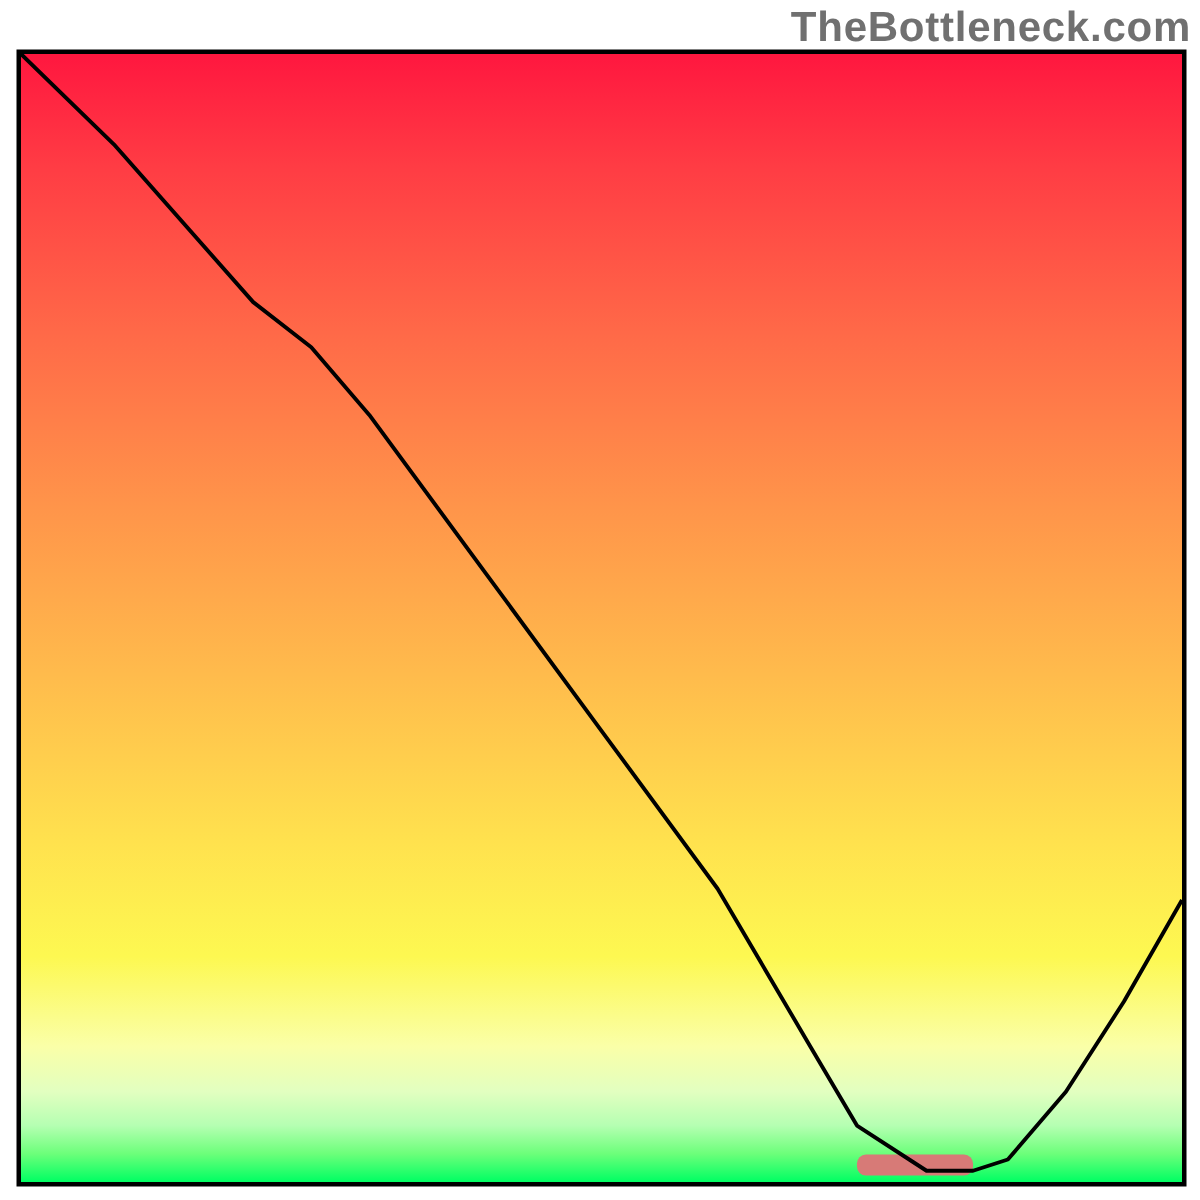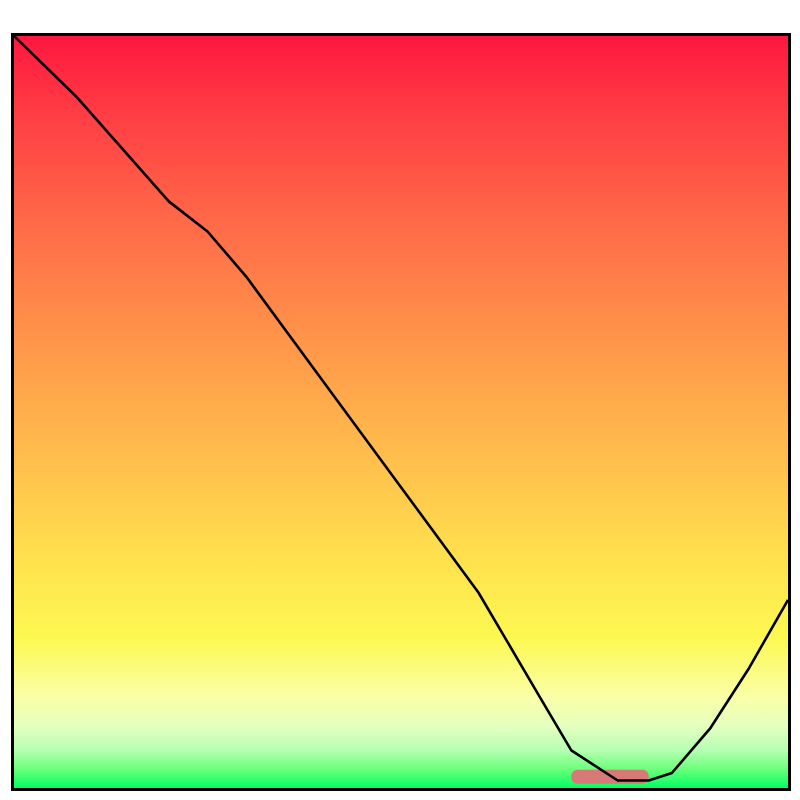"TheBottleneck.com" div.watermark { html: none -> <div>TheBottleneck.com</div> }
